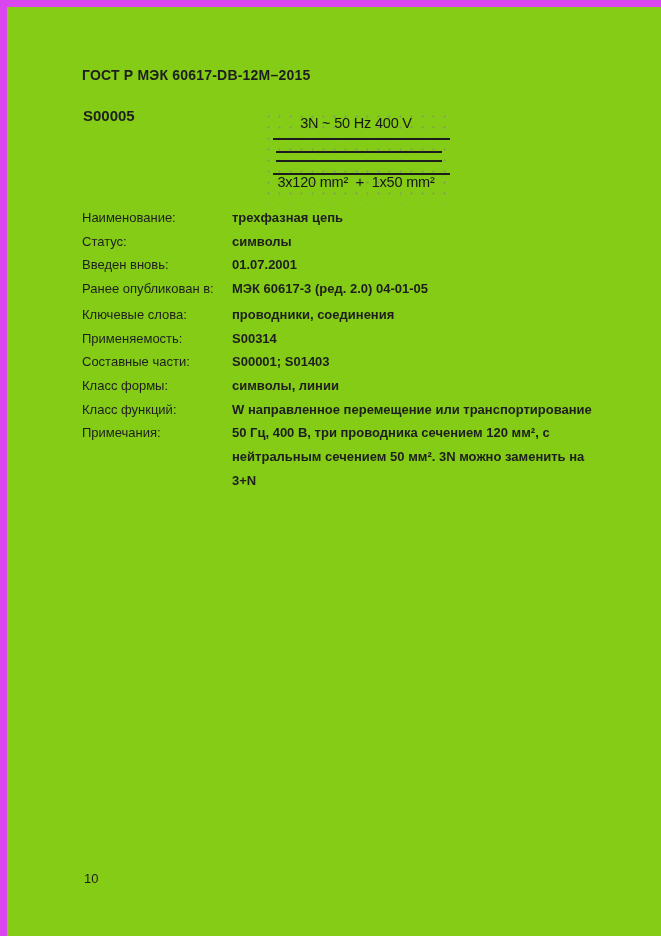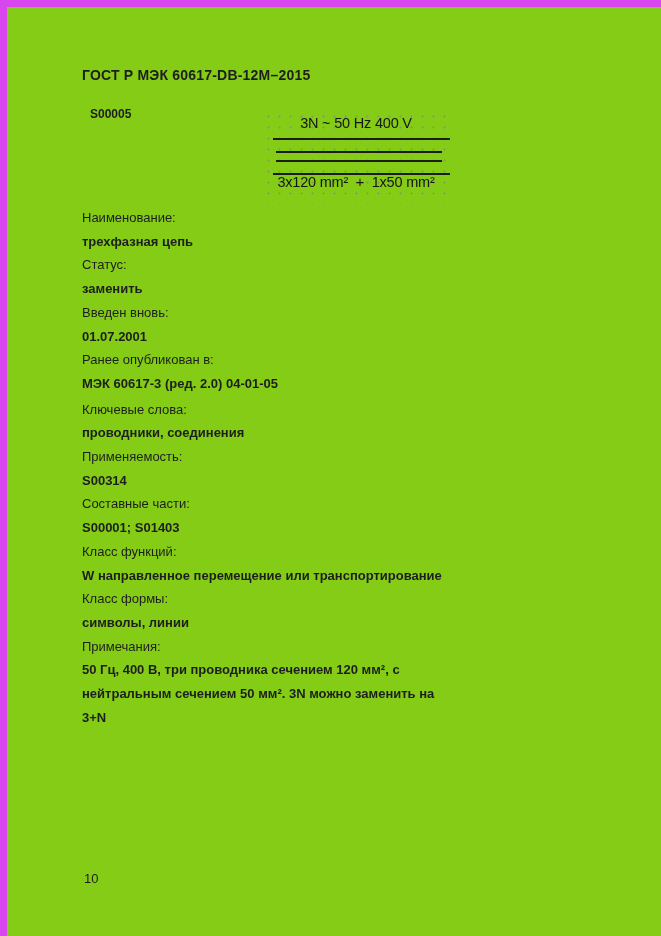"S00005" .symbol-id { font-size: 12px -> 15px; left: 83px -> 76px }
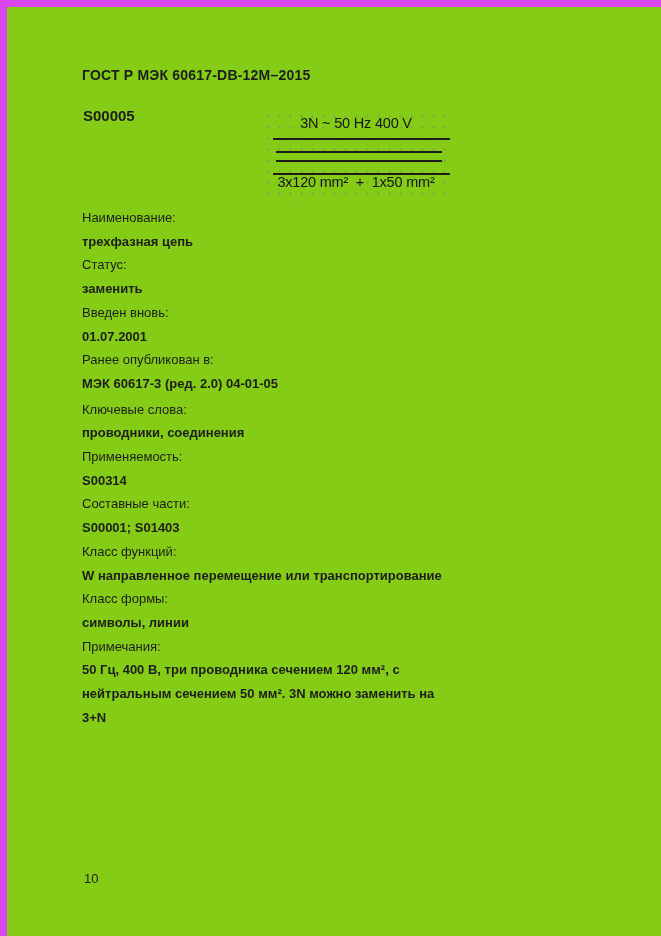"Наименование:" .field-row { flex-direction: column -> none }
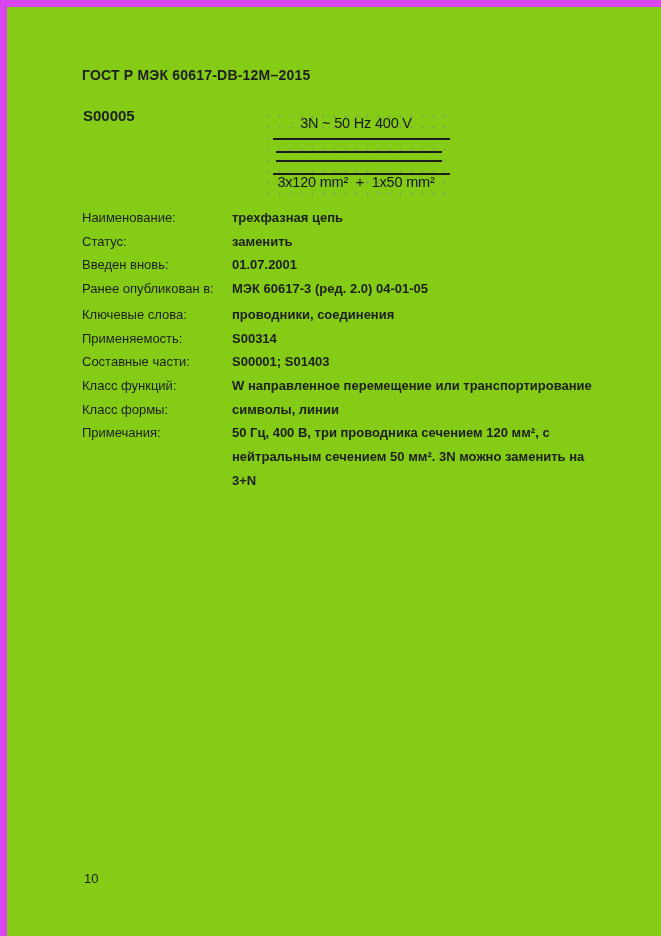"заменить" div.row-value { text: заменить -> символы }
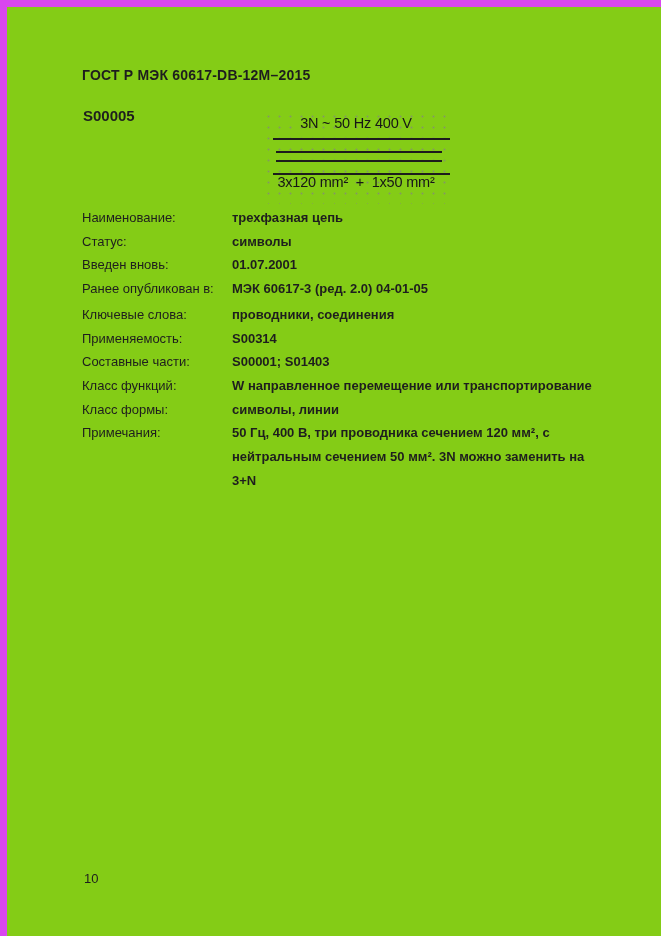"Класс функций:" div.field-row { order: before "Класс формы:" -> after "Класс формы:" }
